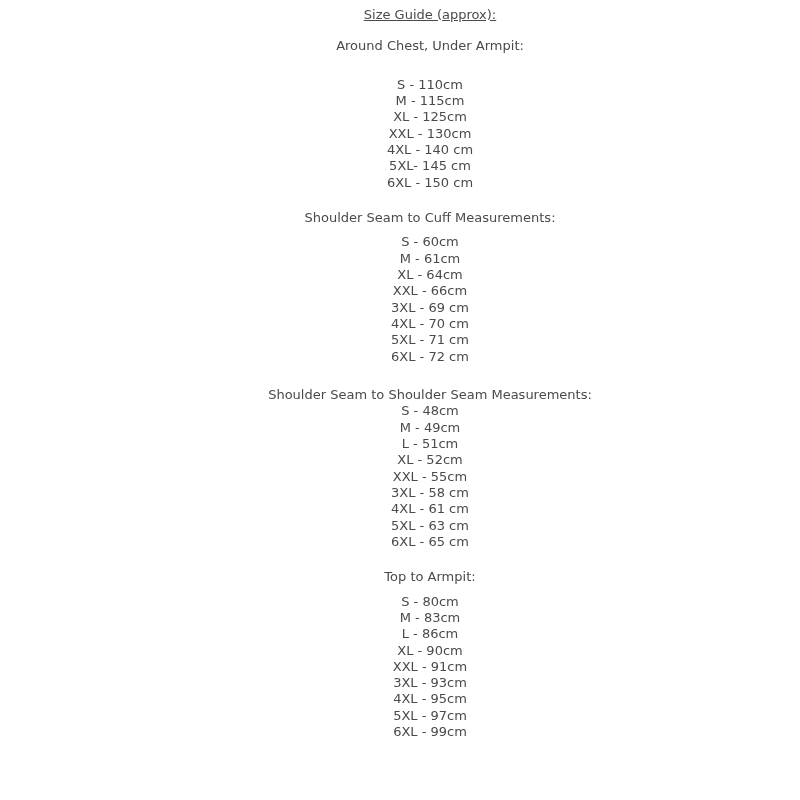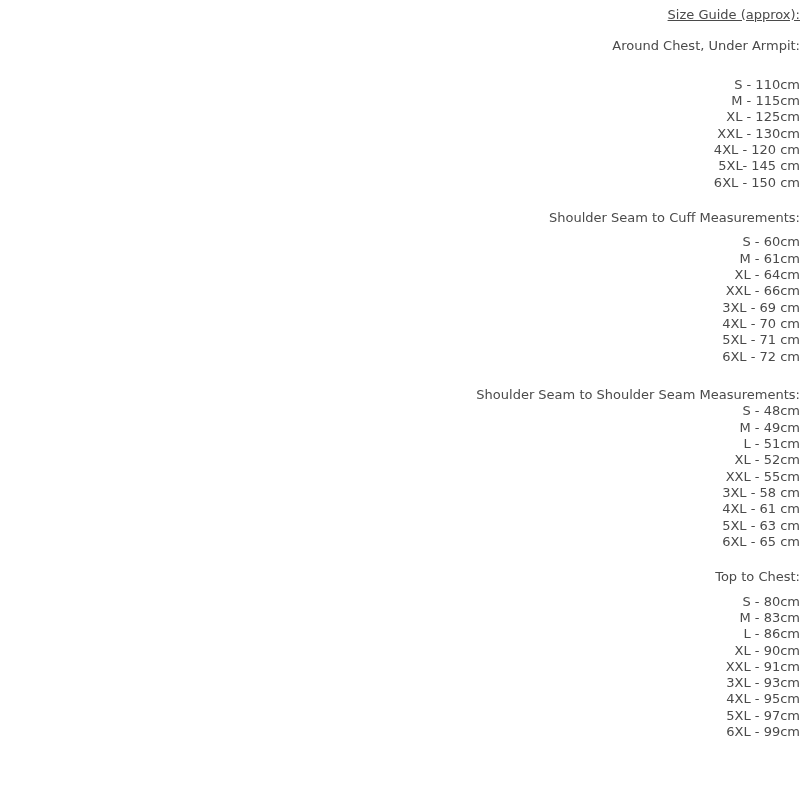"Size Guide (approx):" .doc { text-align: right -> center }
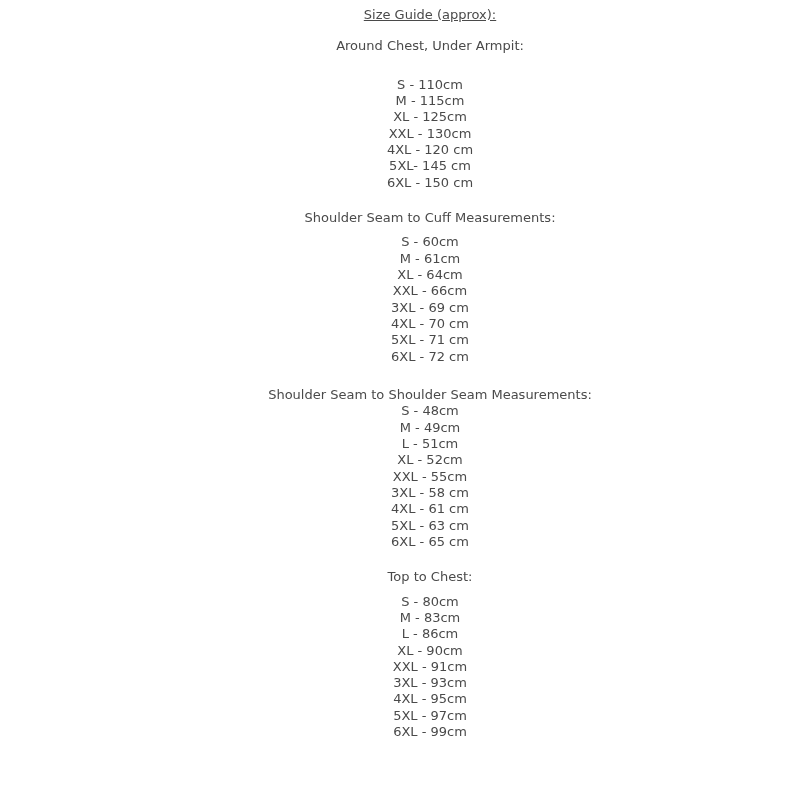"4XL - 120 cm" div.line { text: 120 -> 140 }
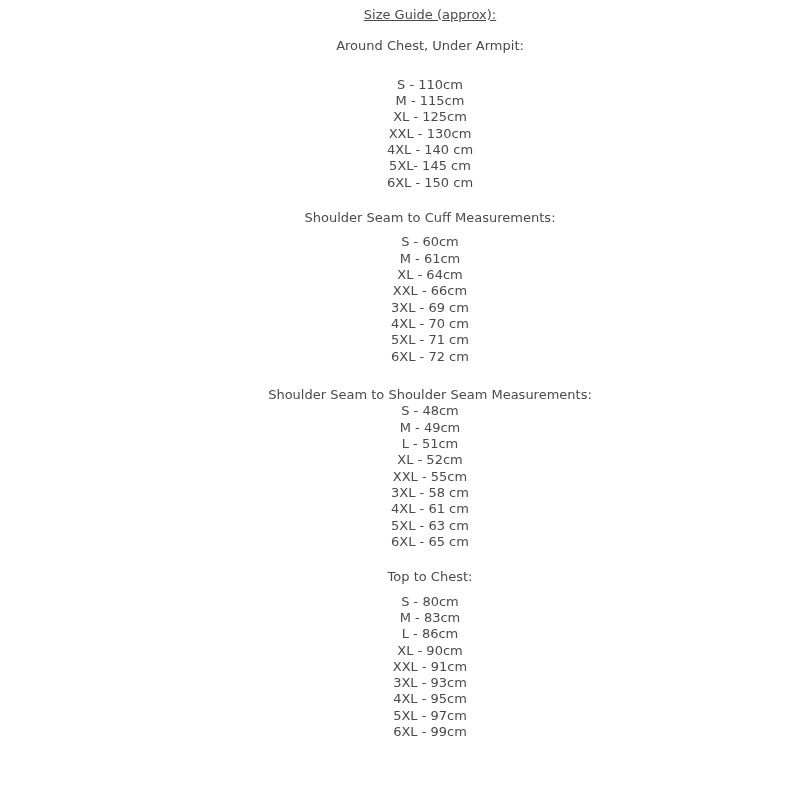"Top to Chest:" div.heading { text: Chest -> Armpit }
